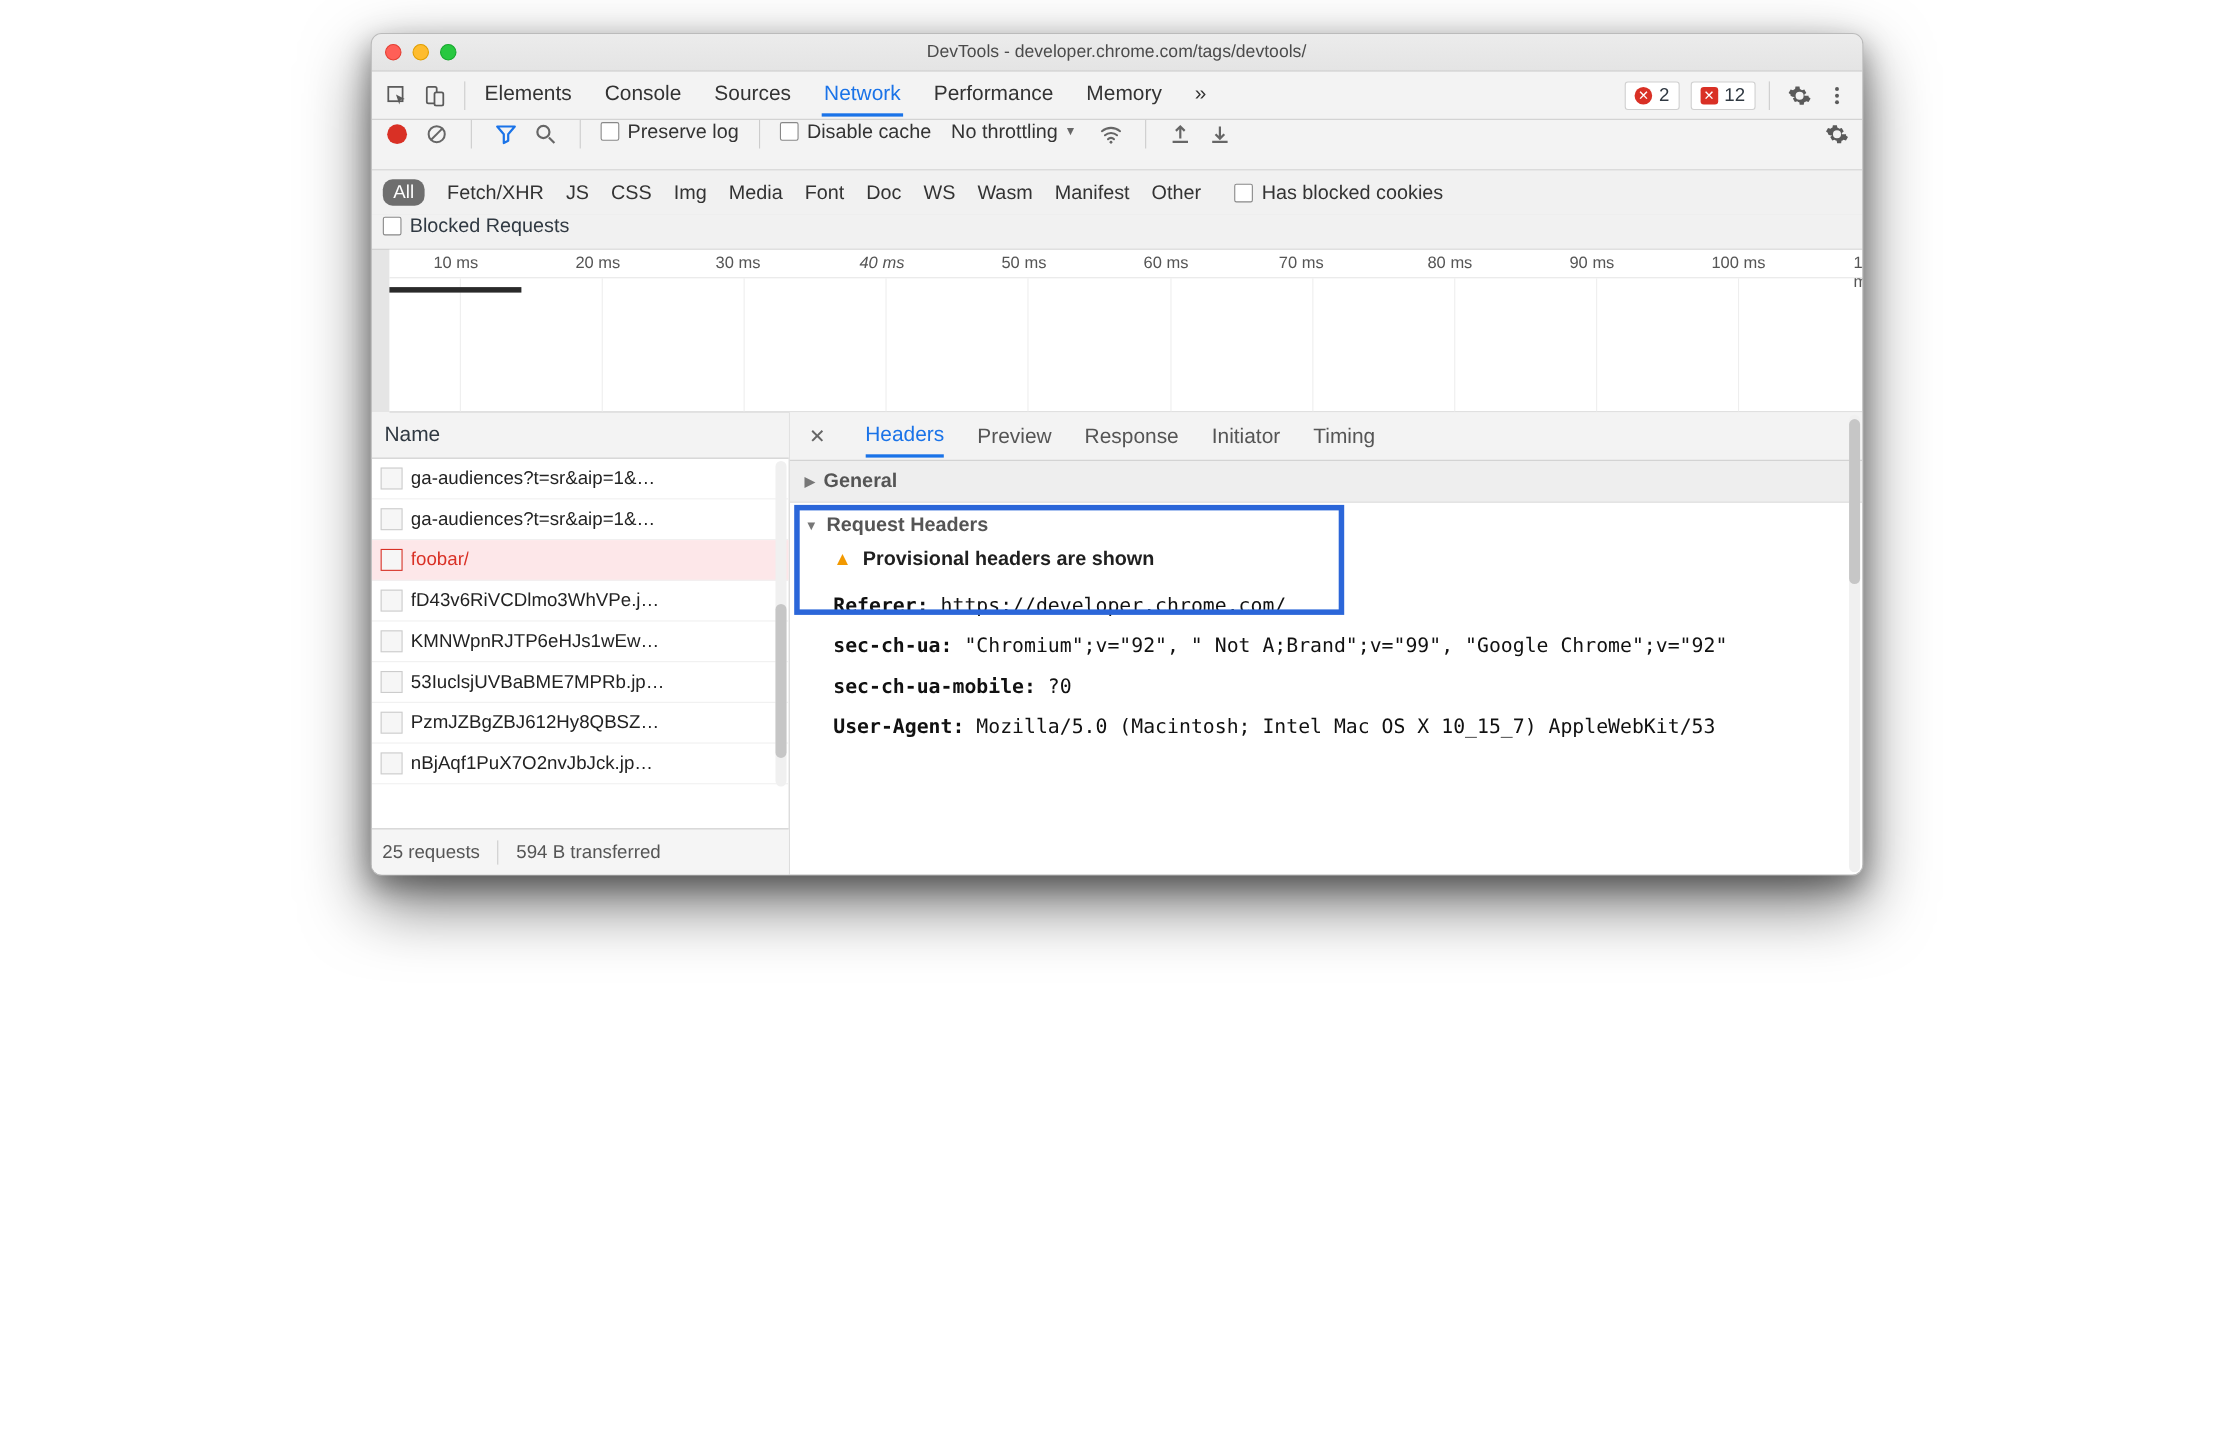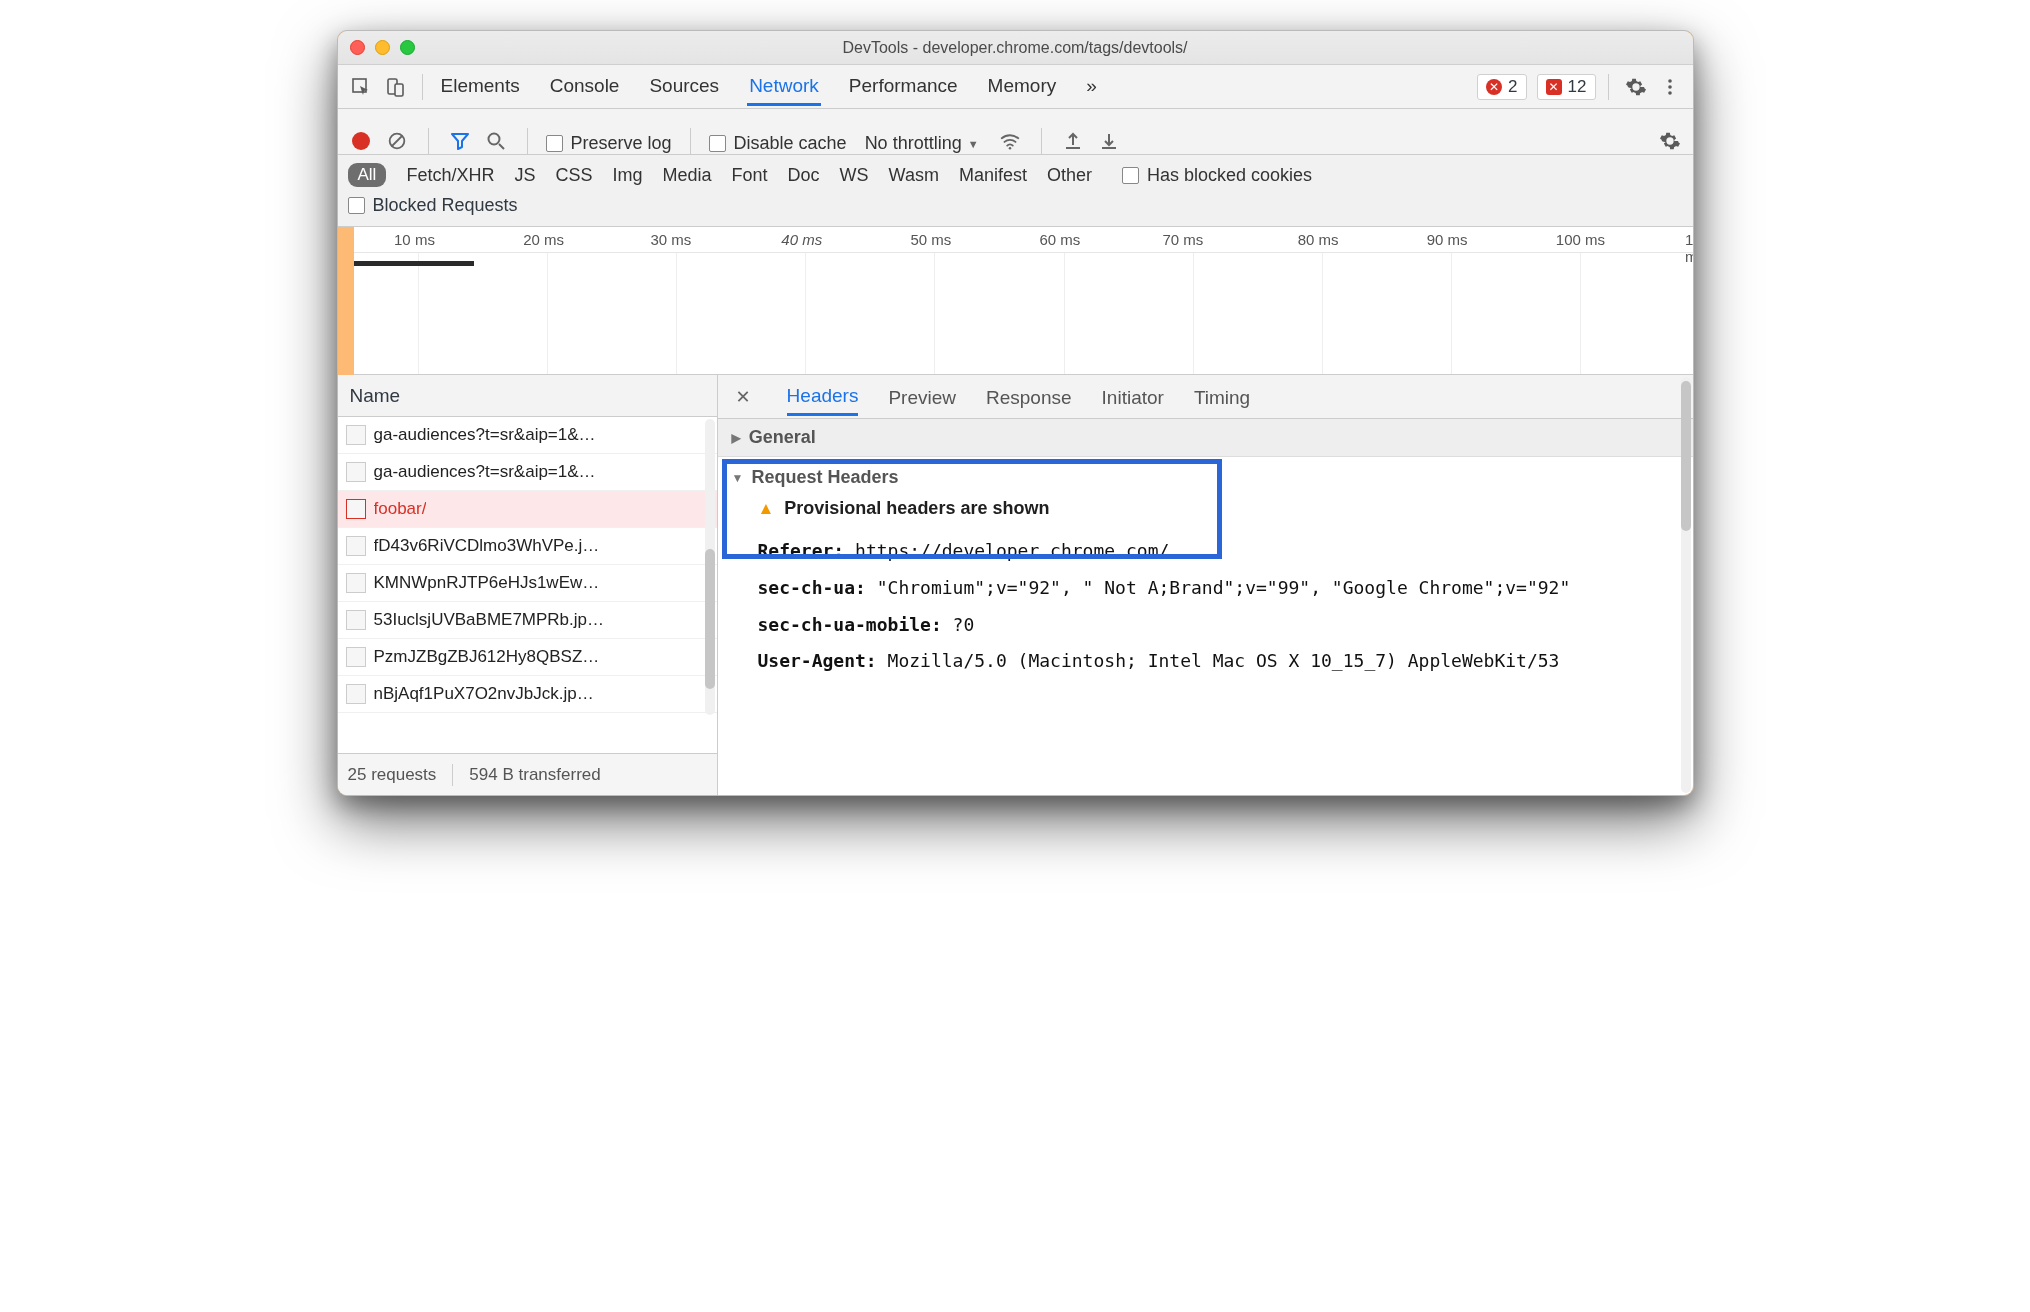"DevTools -" .window { background: #fdba74 -> #e5e5e5 }
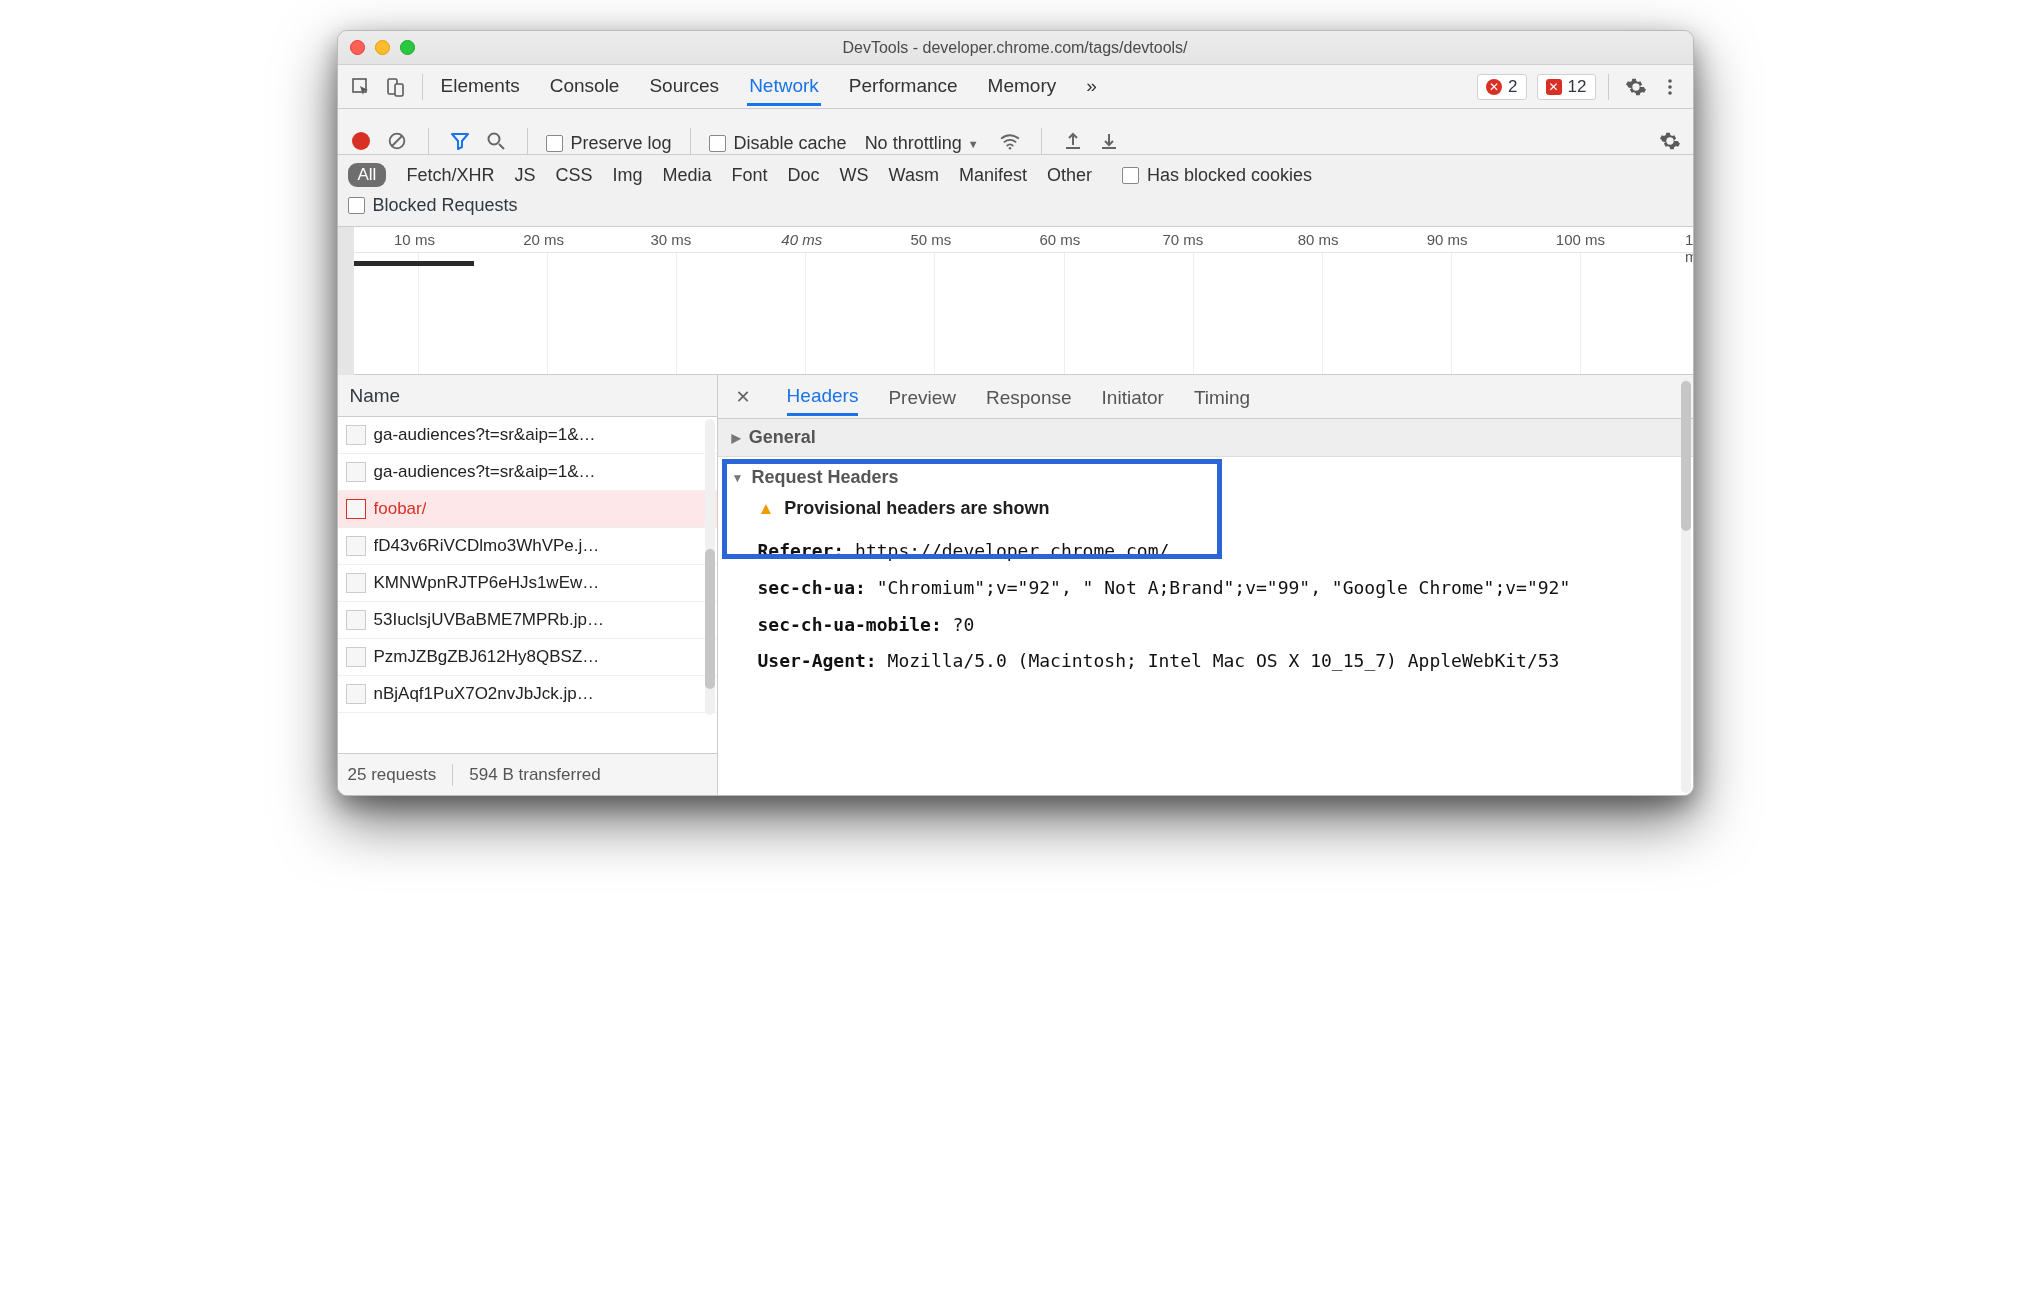"Preserve log" .ntoolbar { align-items: flex-end -> flex-start }
